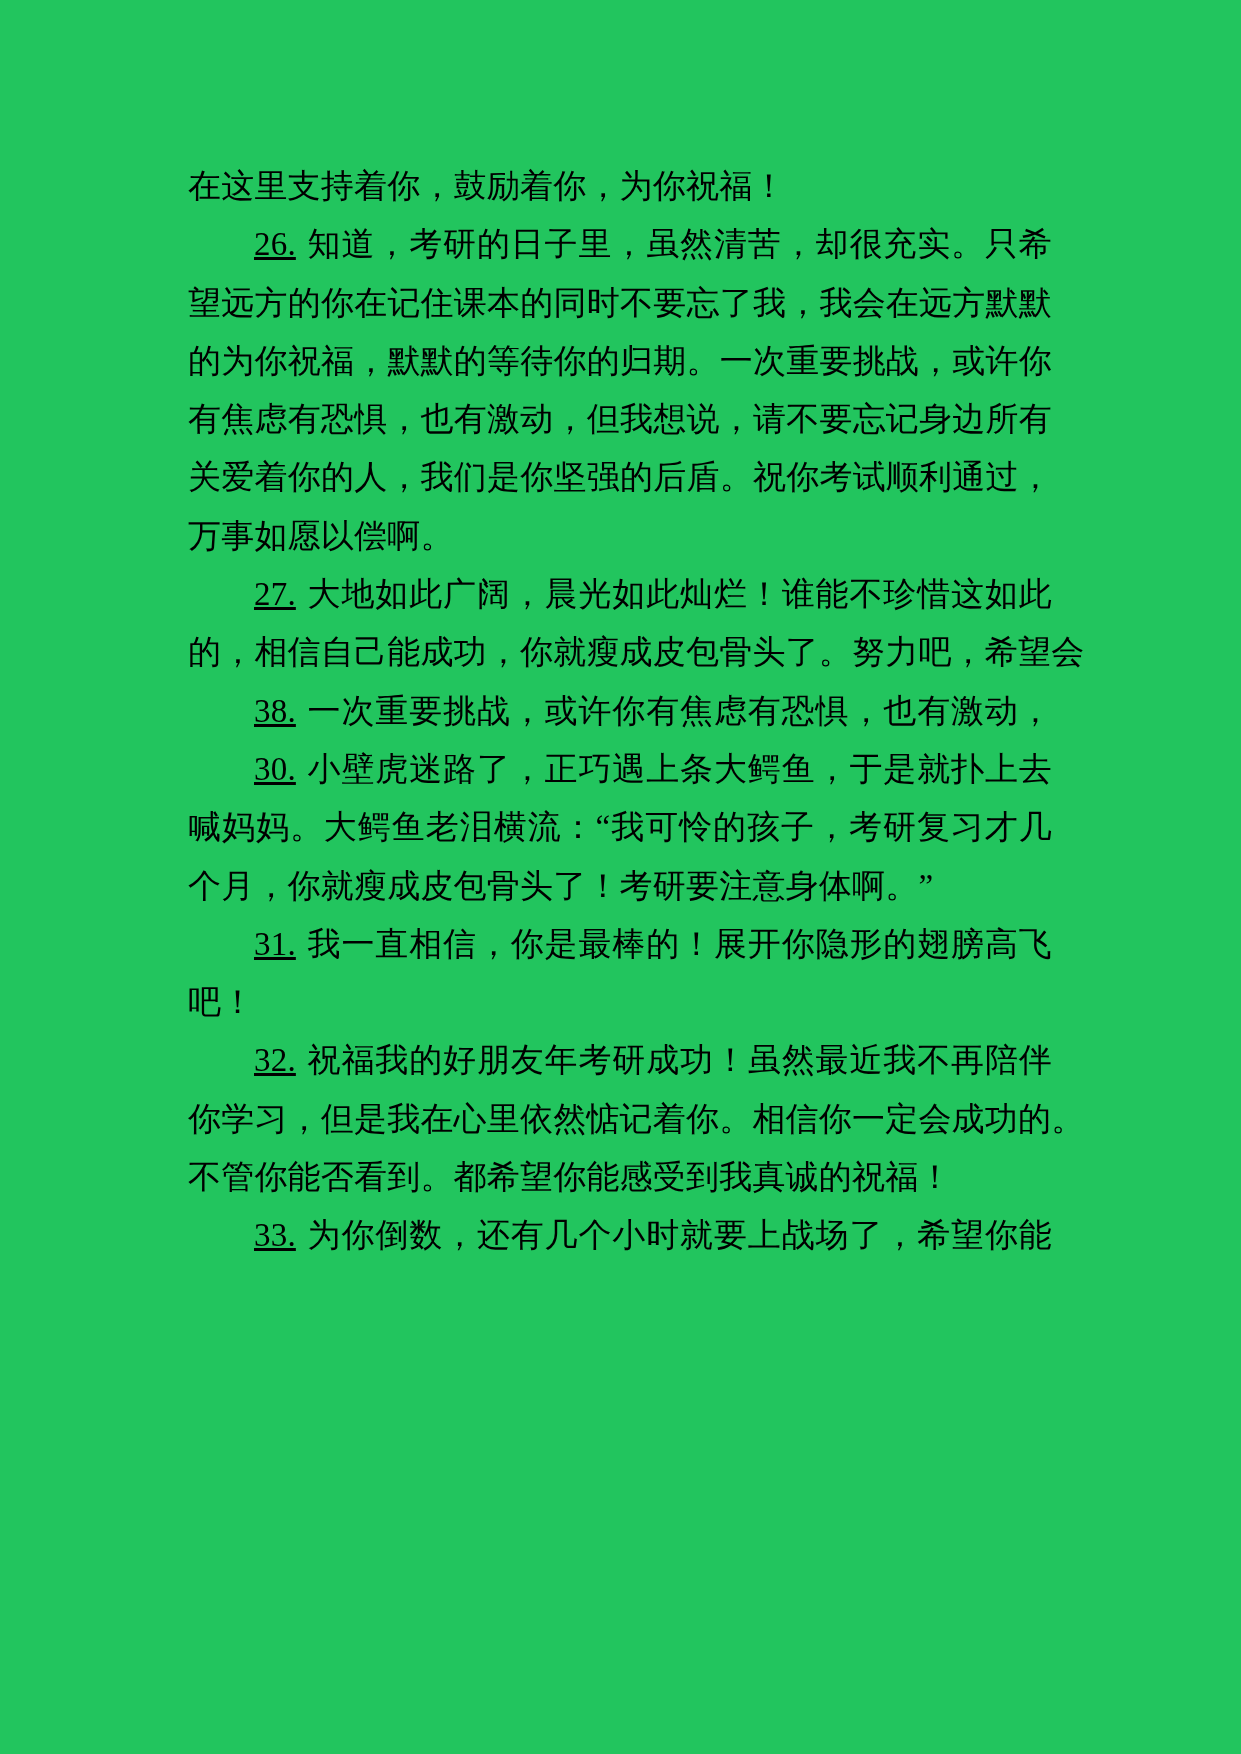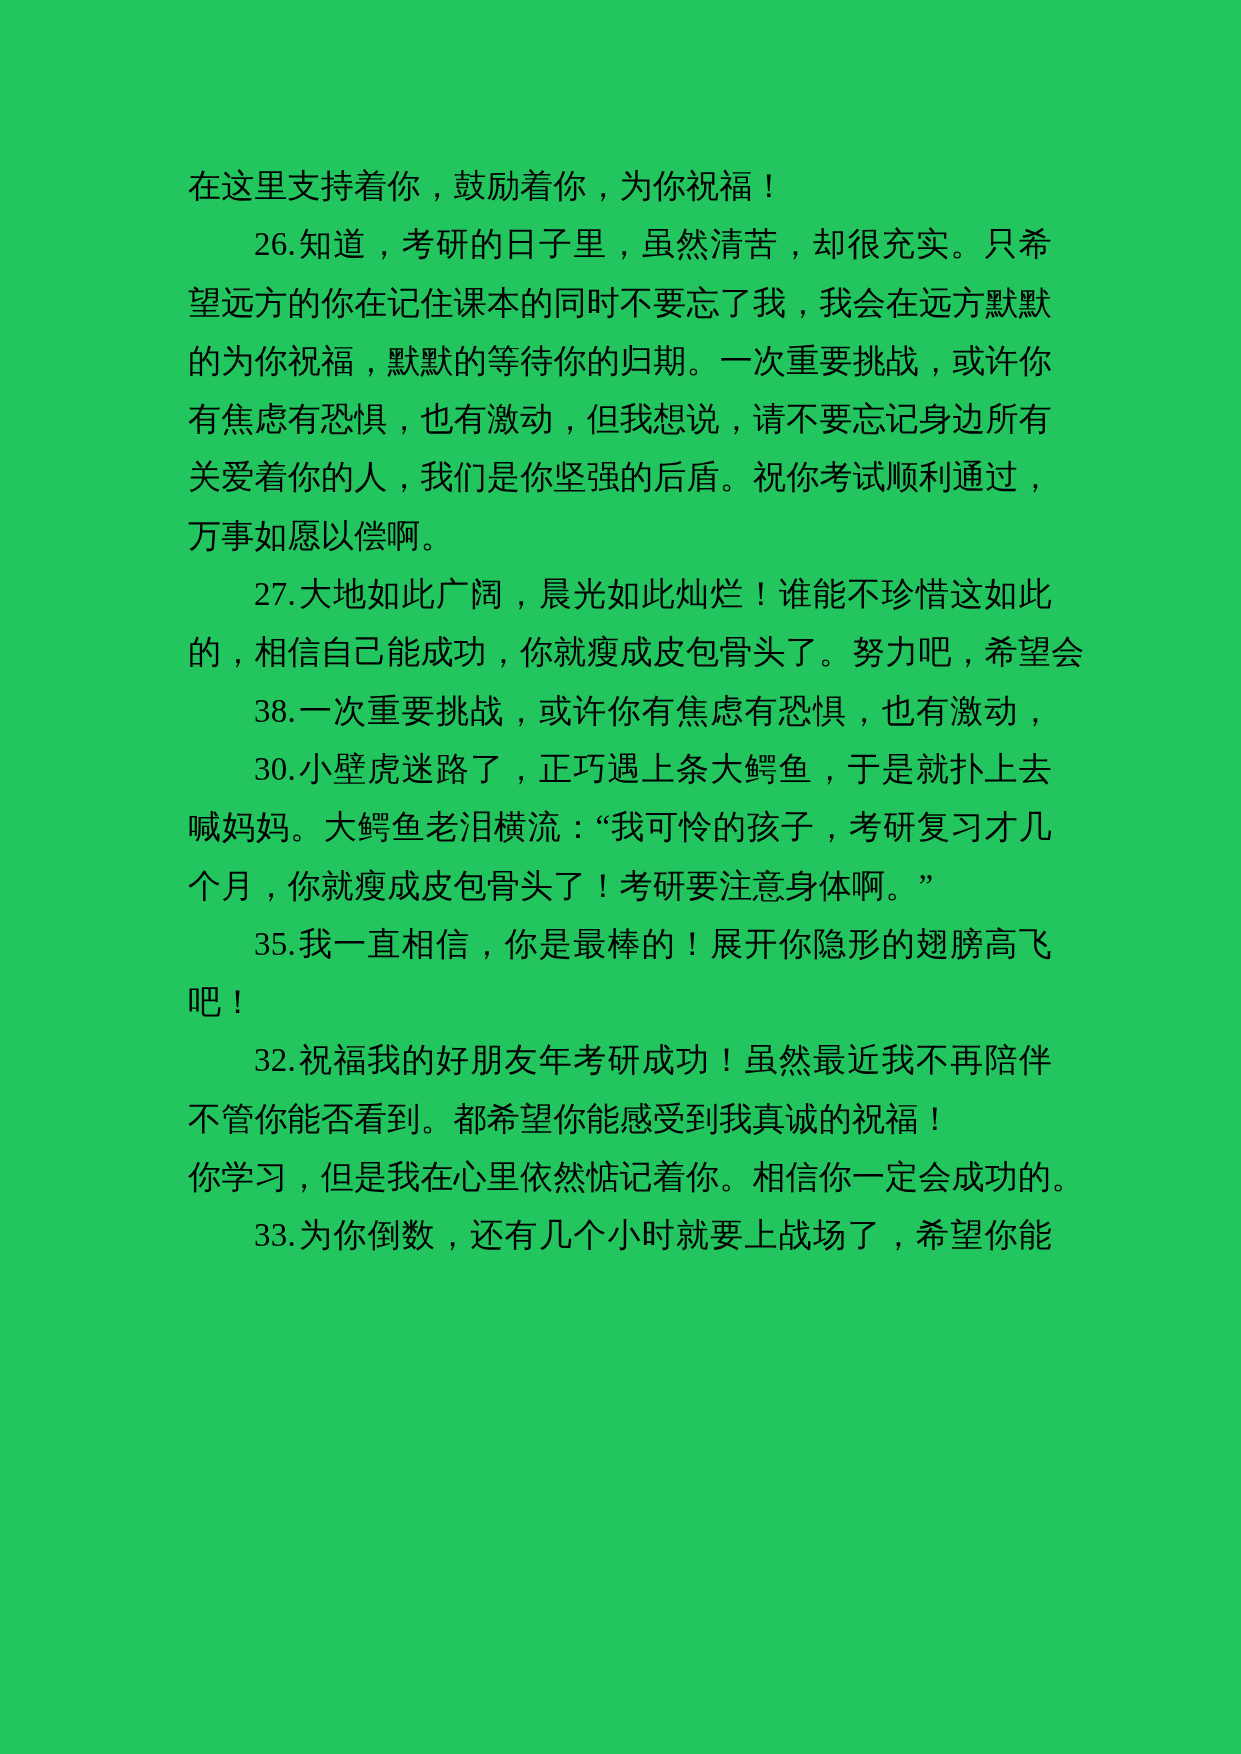"26." .num { margin-right: 2px -> 11px; text-decoration: none -> underline }
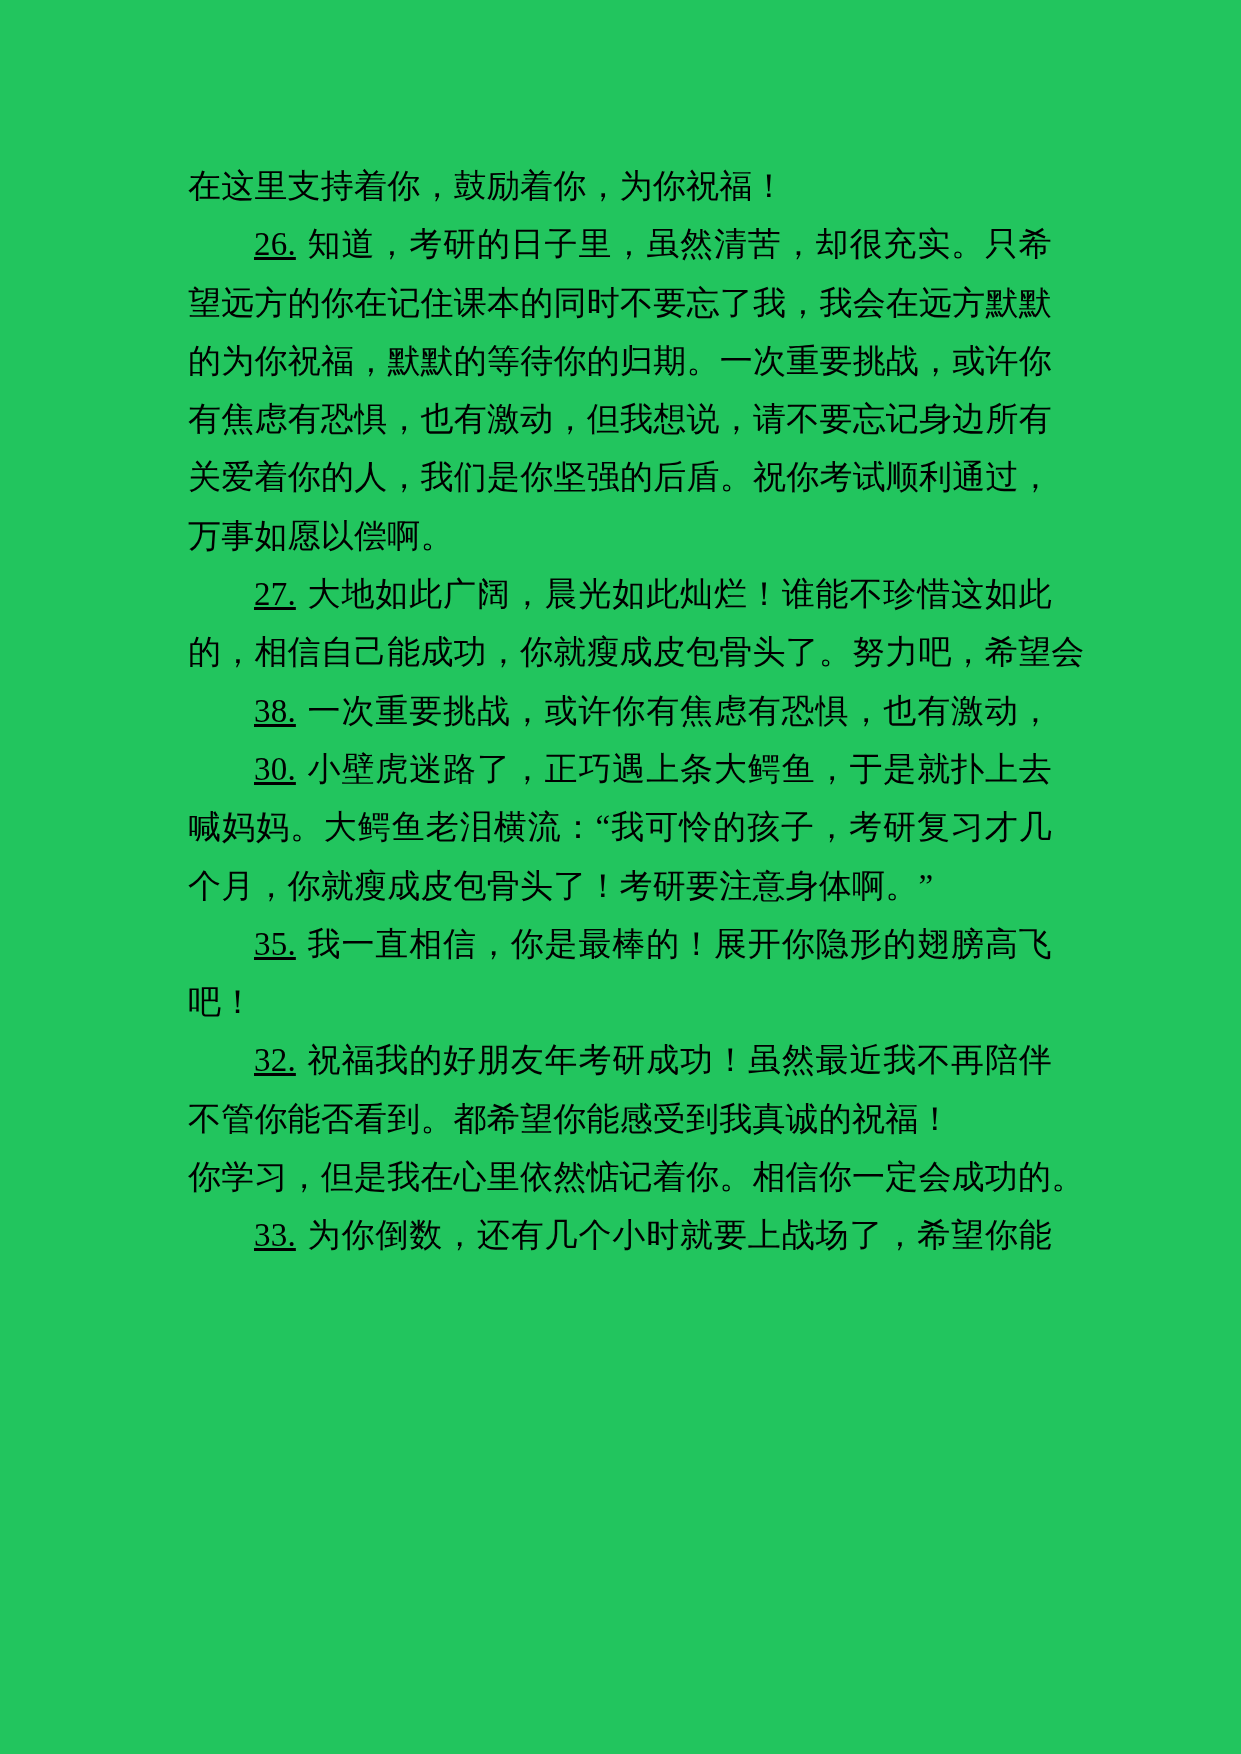"35." span.num { text: 35 -> 31 }
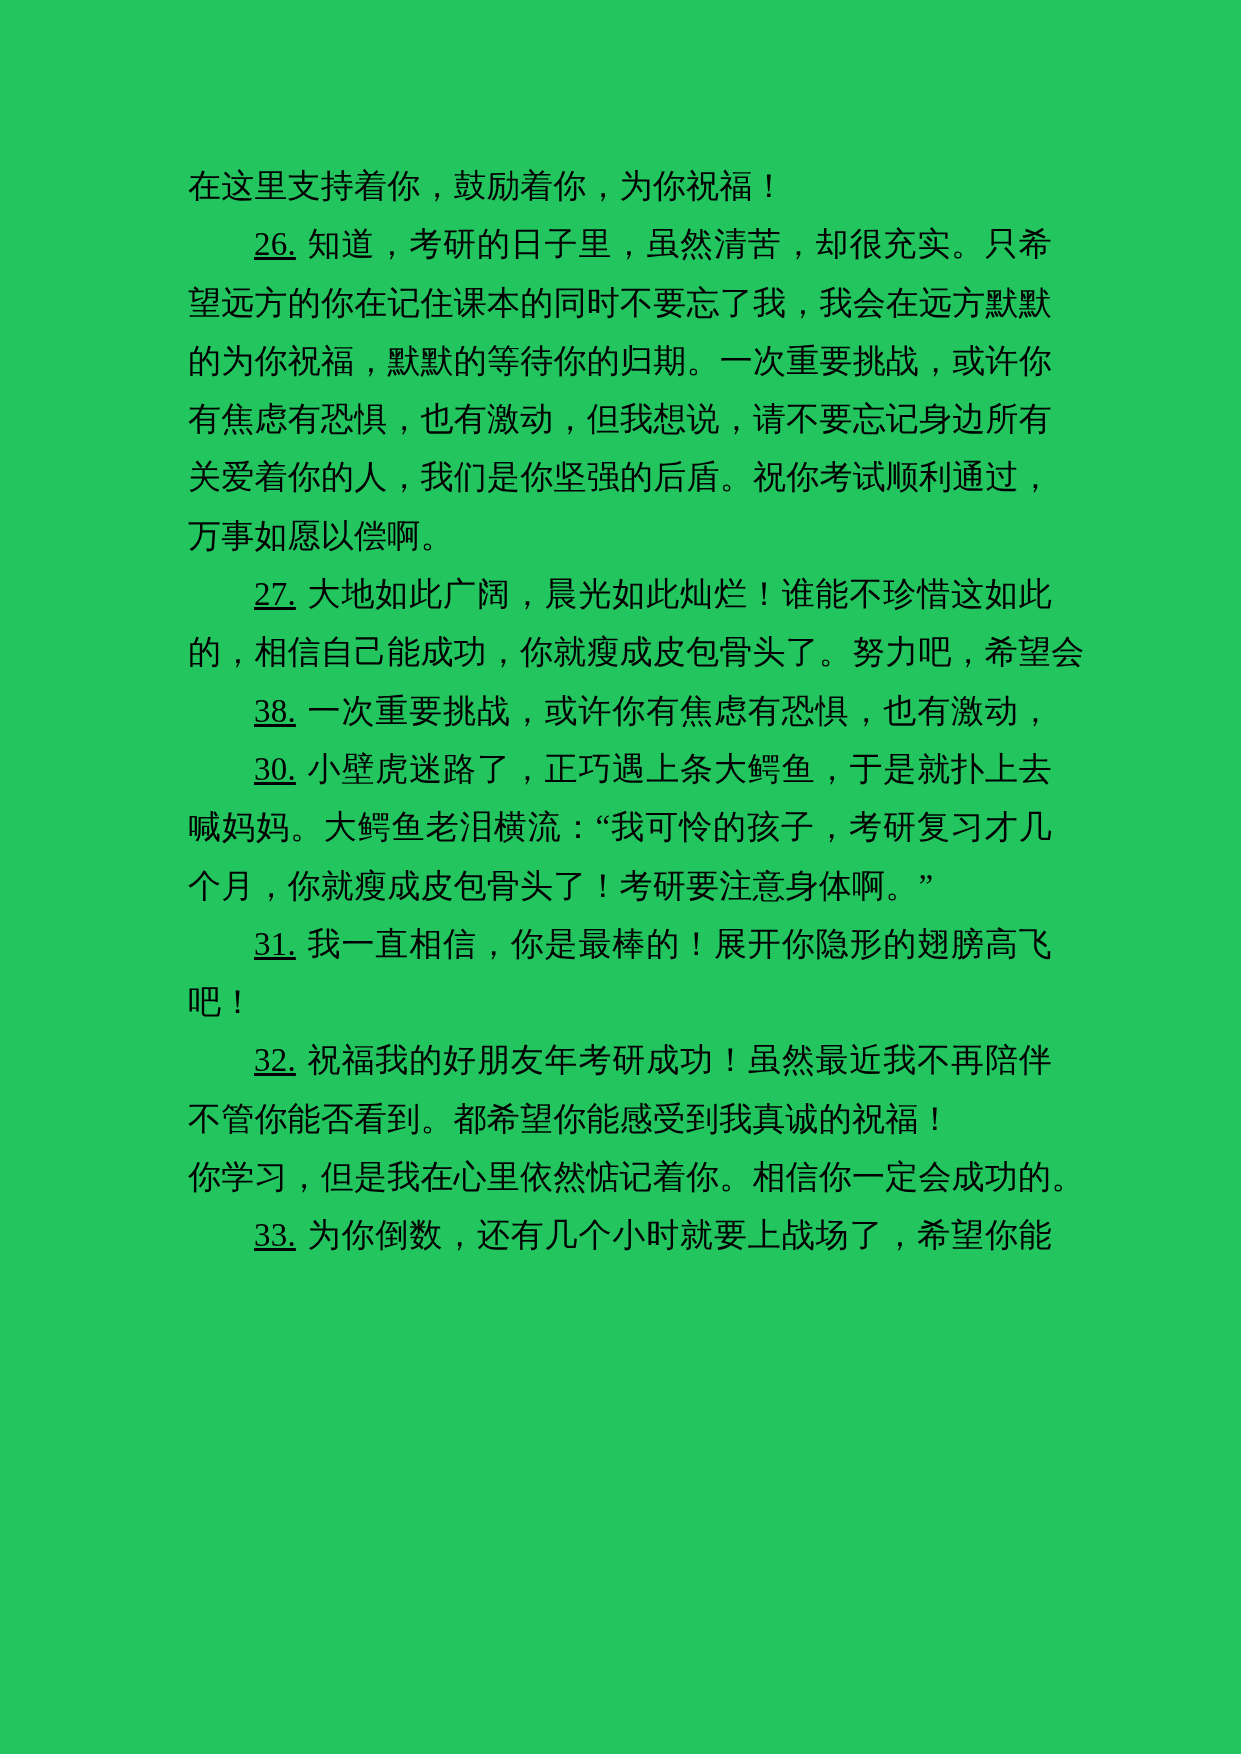"不管你能否看到。都希望你能感受到我真诚的祝福！" div.line { order: before "你学习，但是我在心里依然惦记着你。相信你一定会成功的。" -> after "你学习，但是我在心里依然惦记着你。相信你一定会成功的。" }
